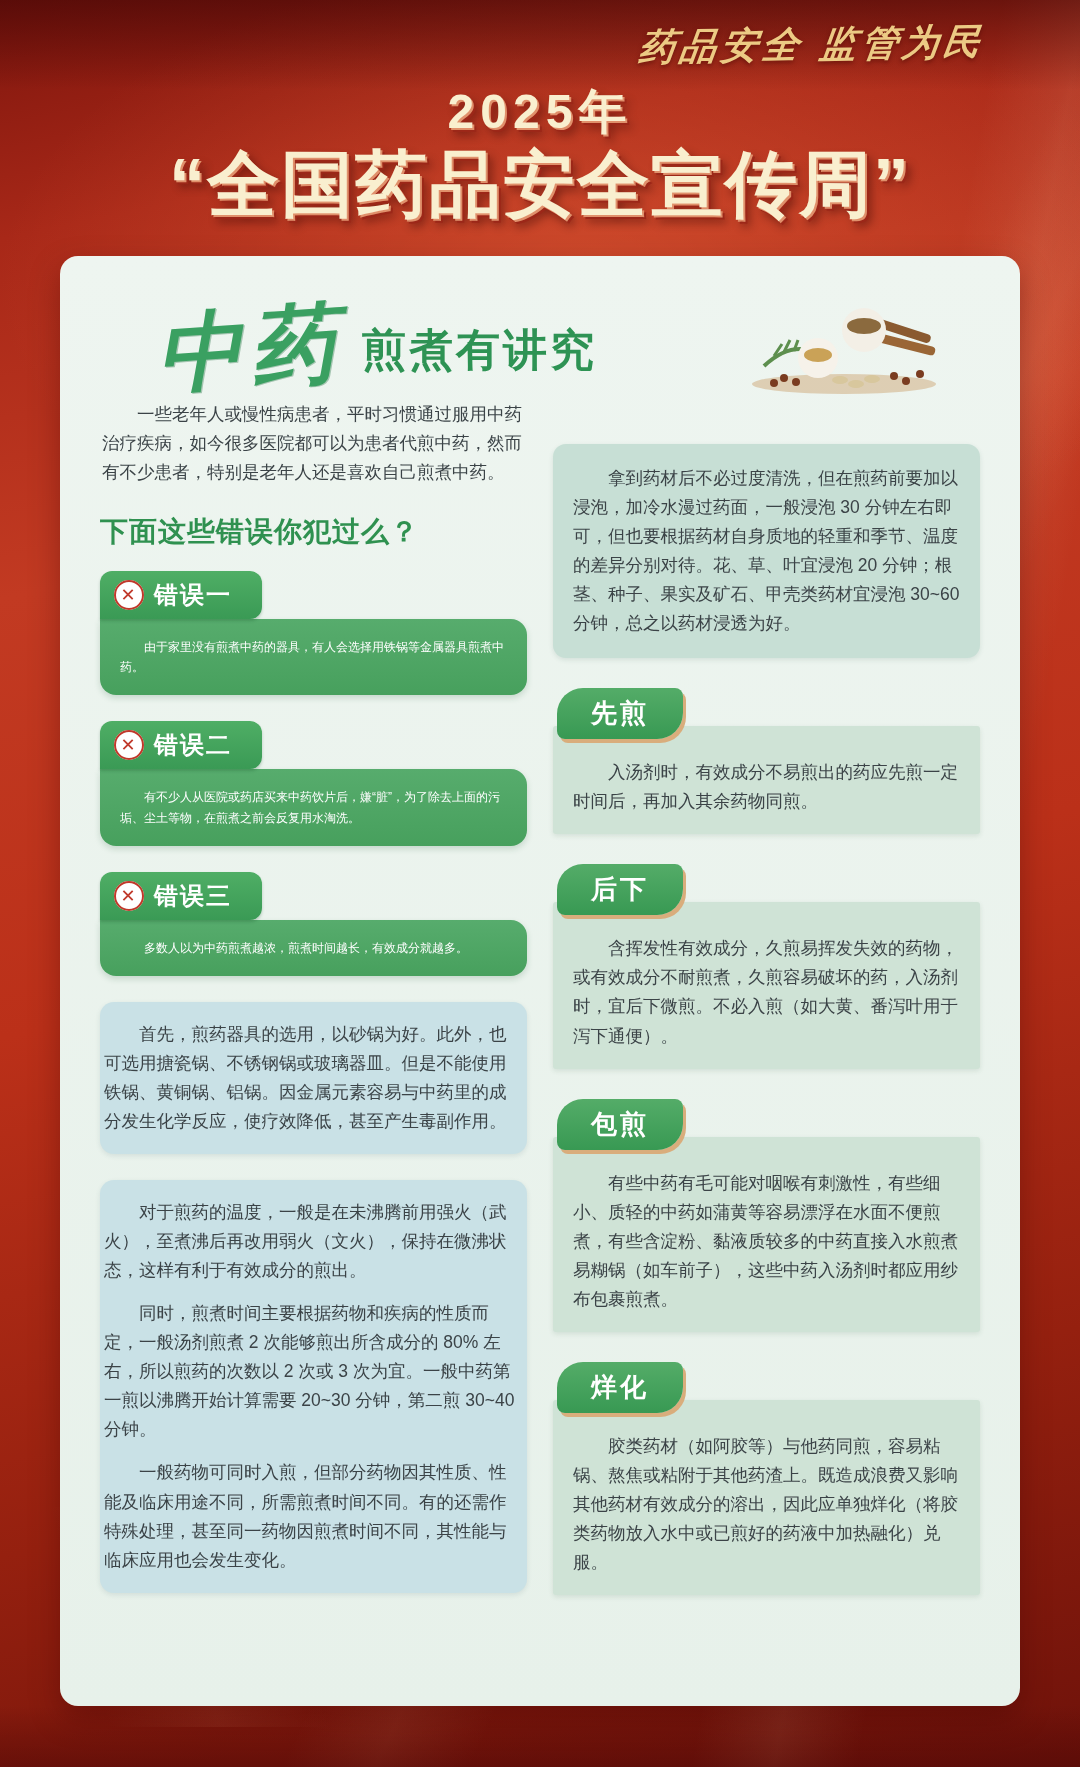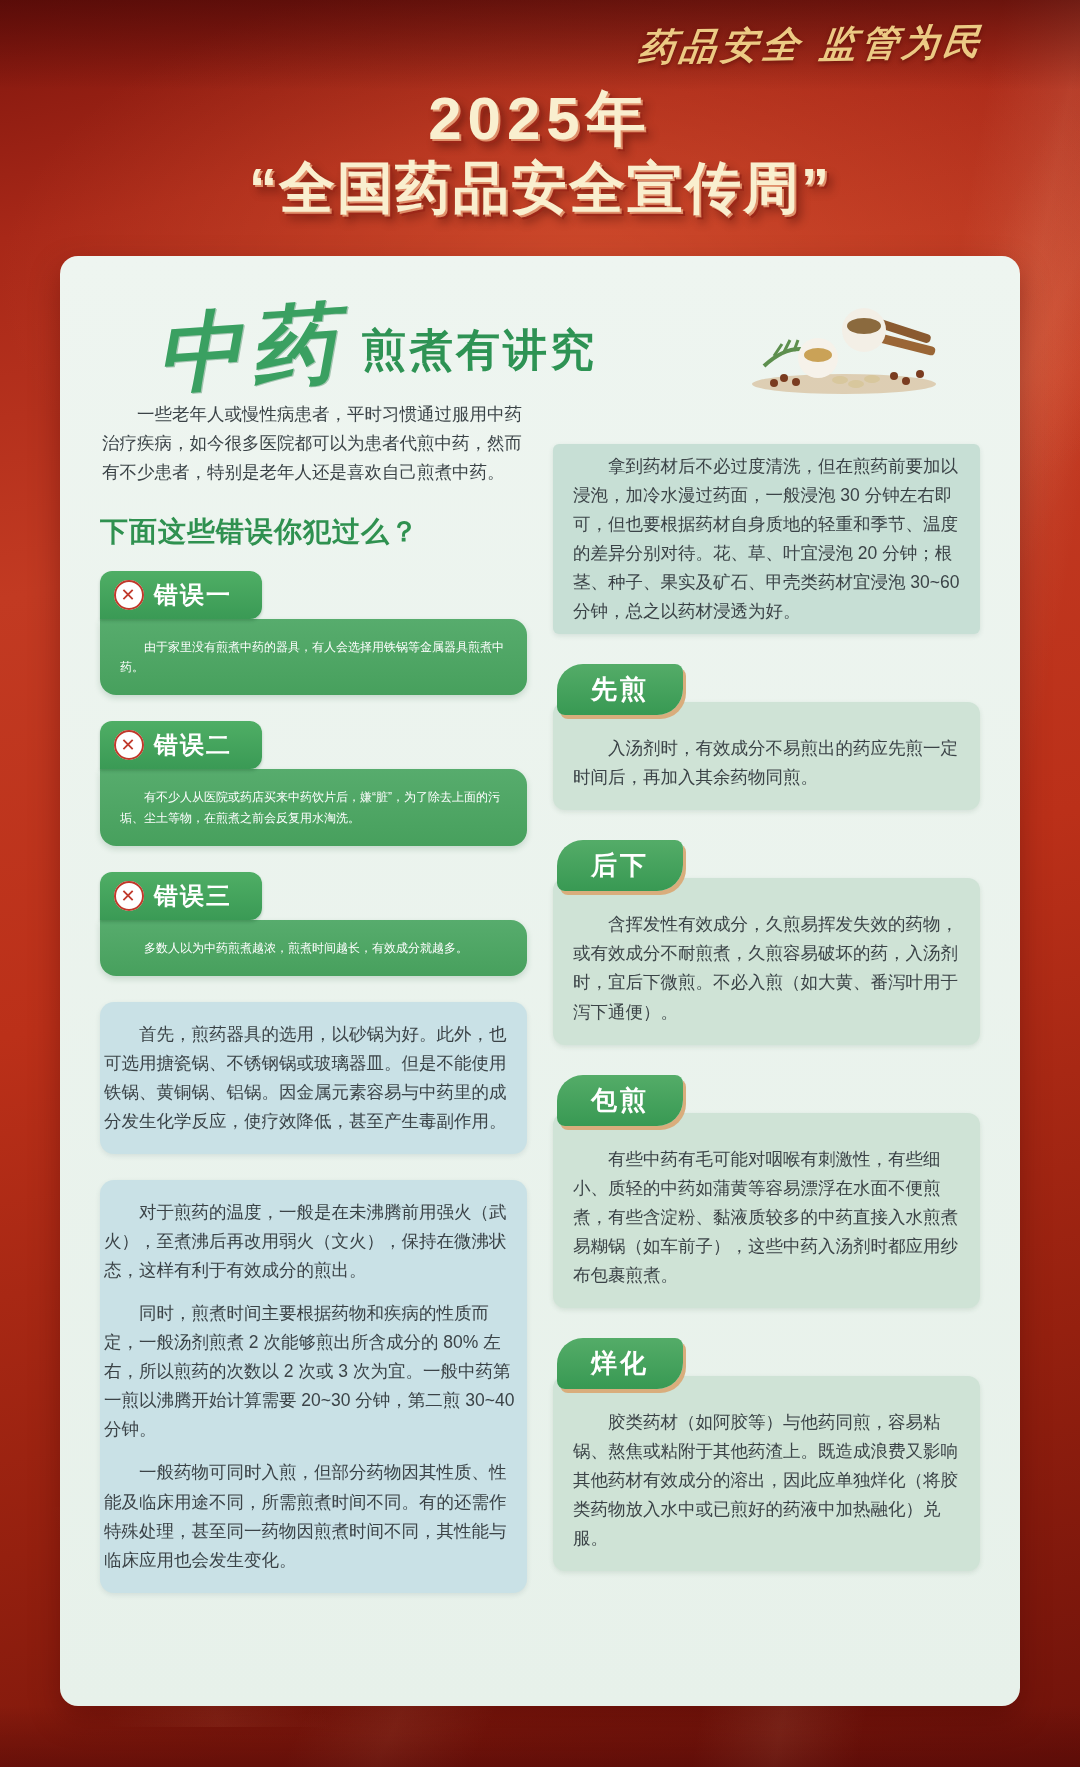"2025年" .title-line.l1 { font-size: 60px -> 48px }
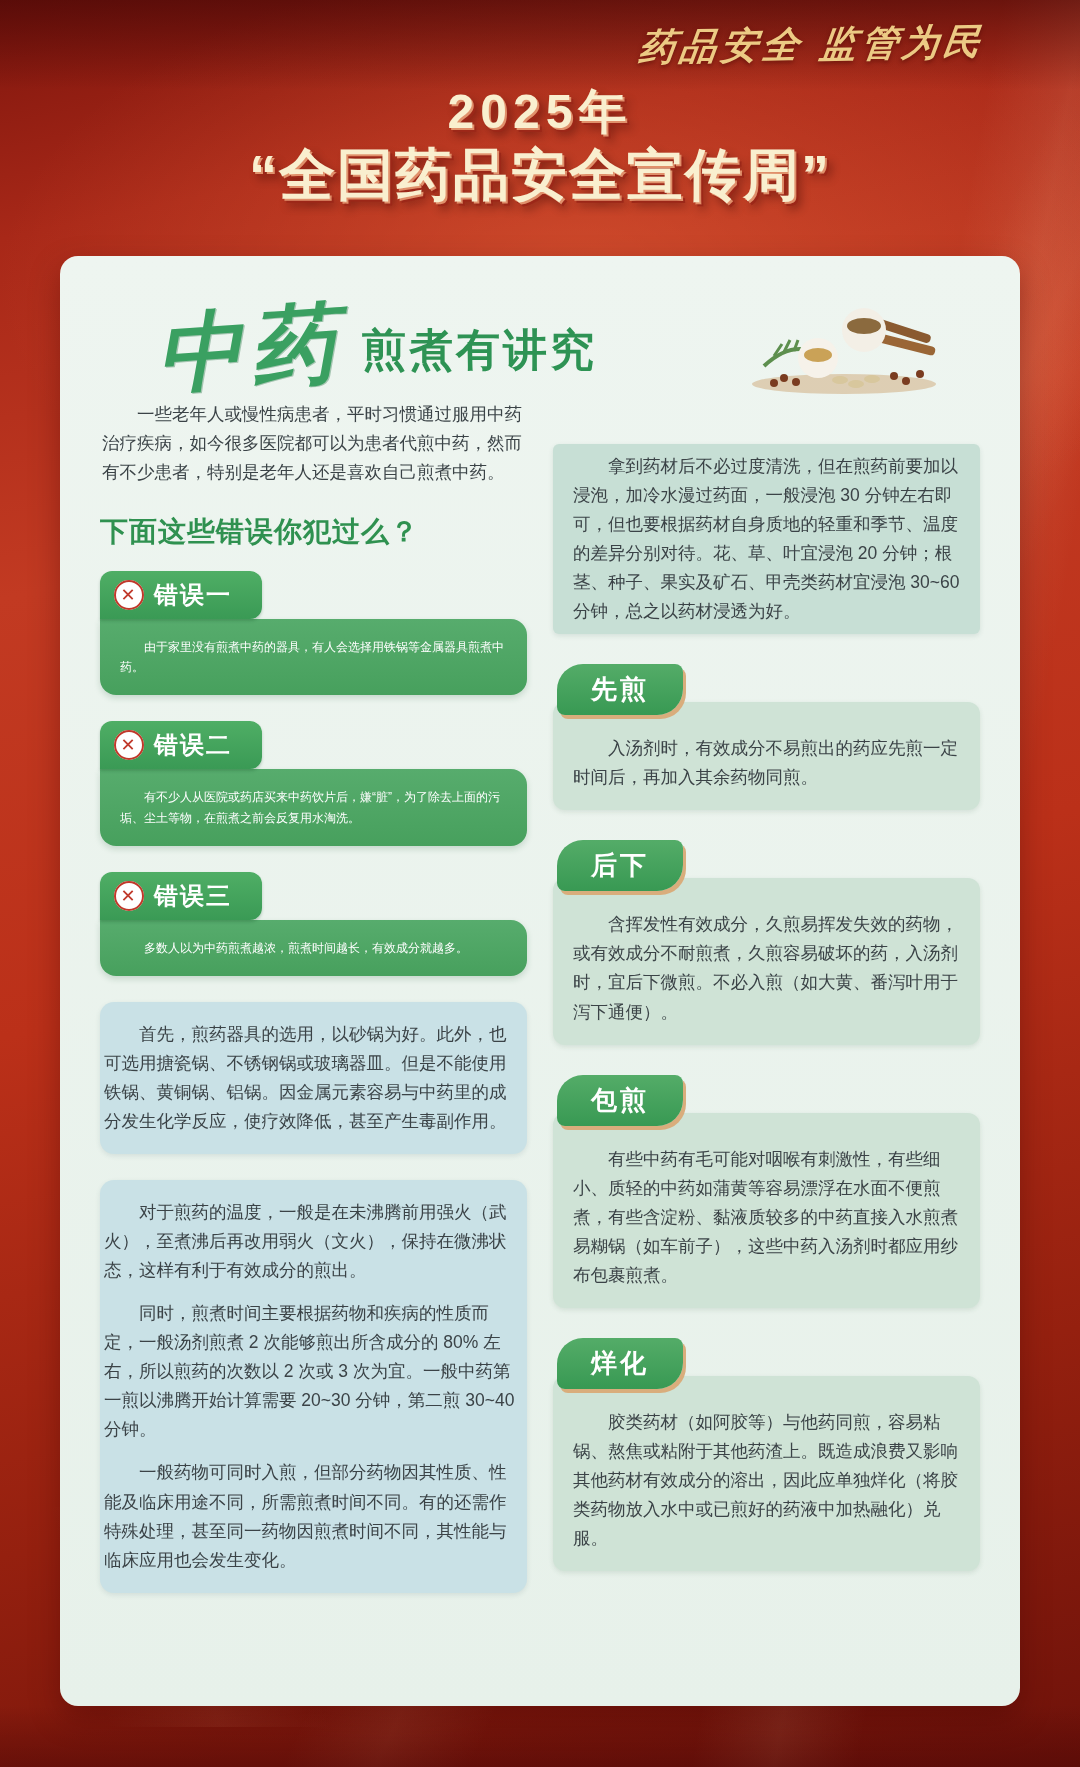"“全国药品安全宣传周”" .title-line.l2 { font-size: 56px -> 72px }
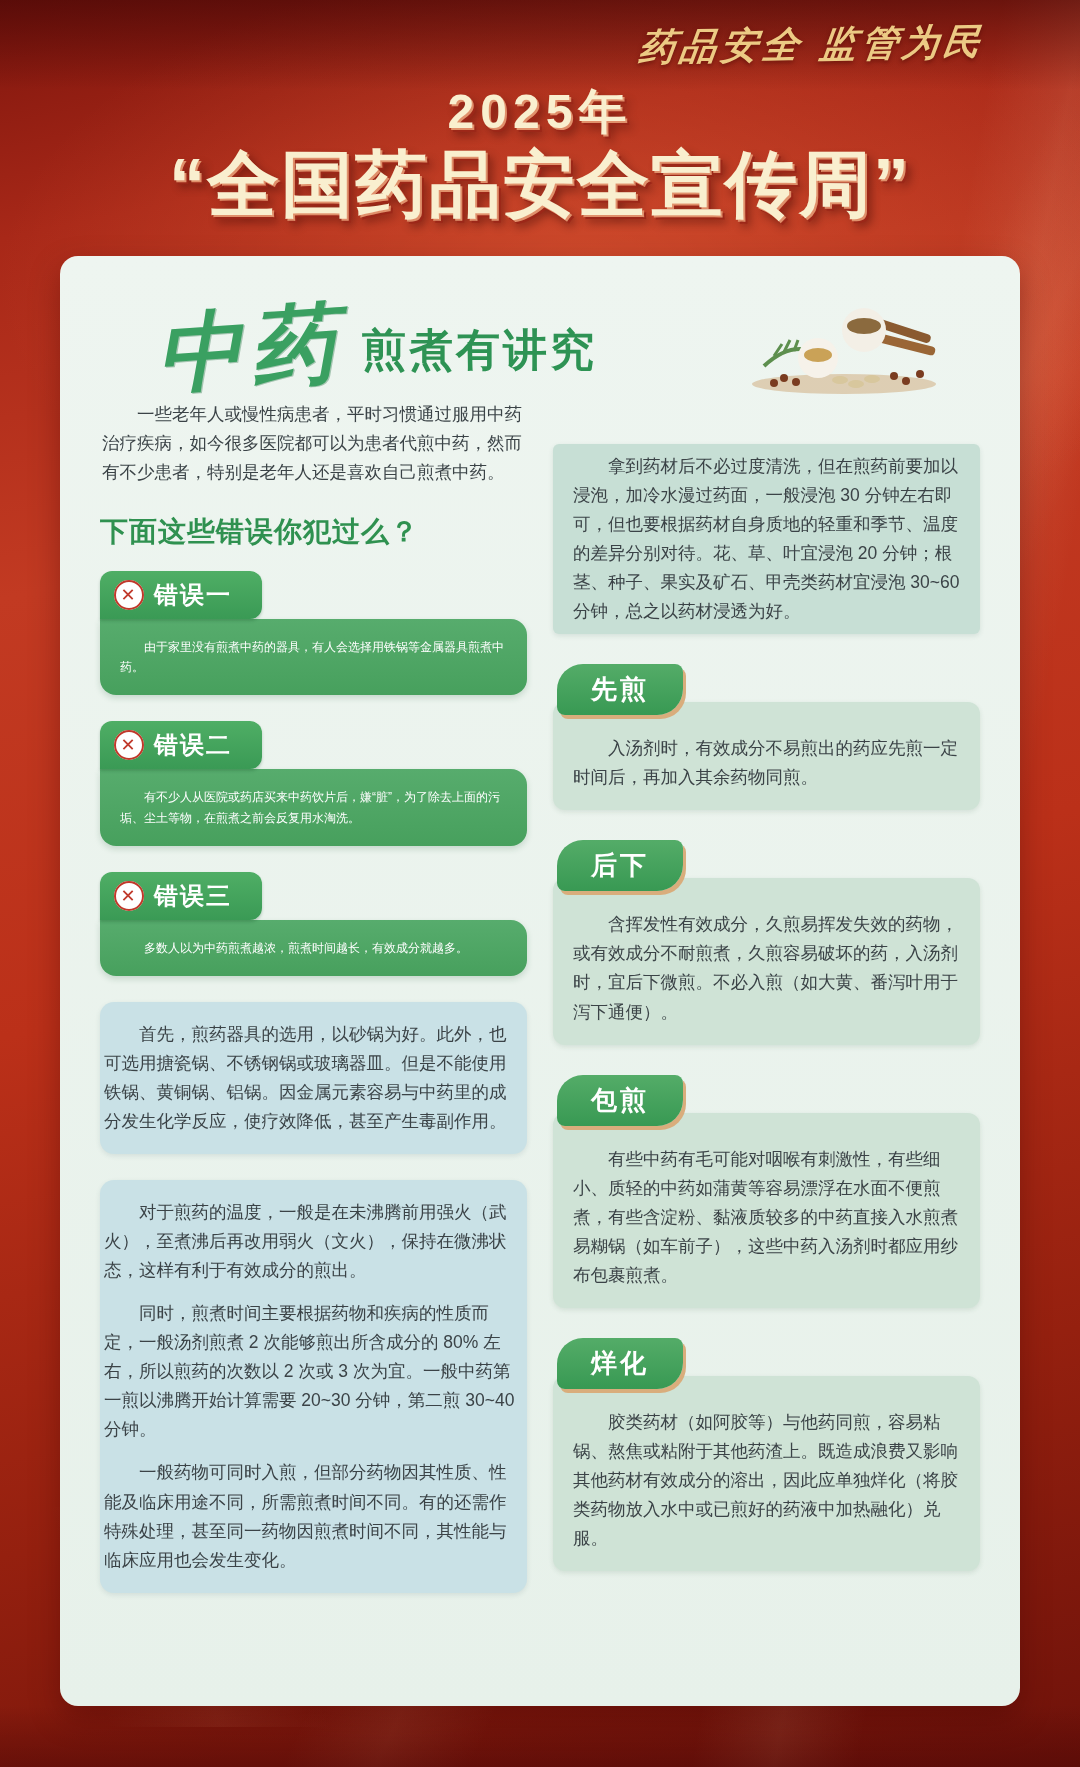"拿到药材后不必过度清洗，但在煎药前要加以浸泡，加冷水漫过药面，一般浸泡 30" .soak-box { border-radius: 6px -> 13px; padding: 8px 20px -> 20px 20px }
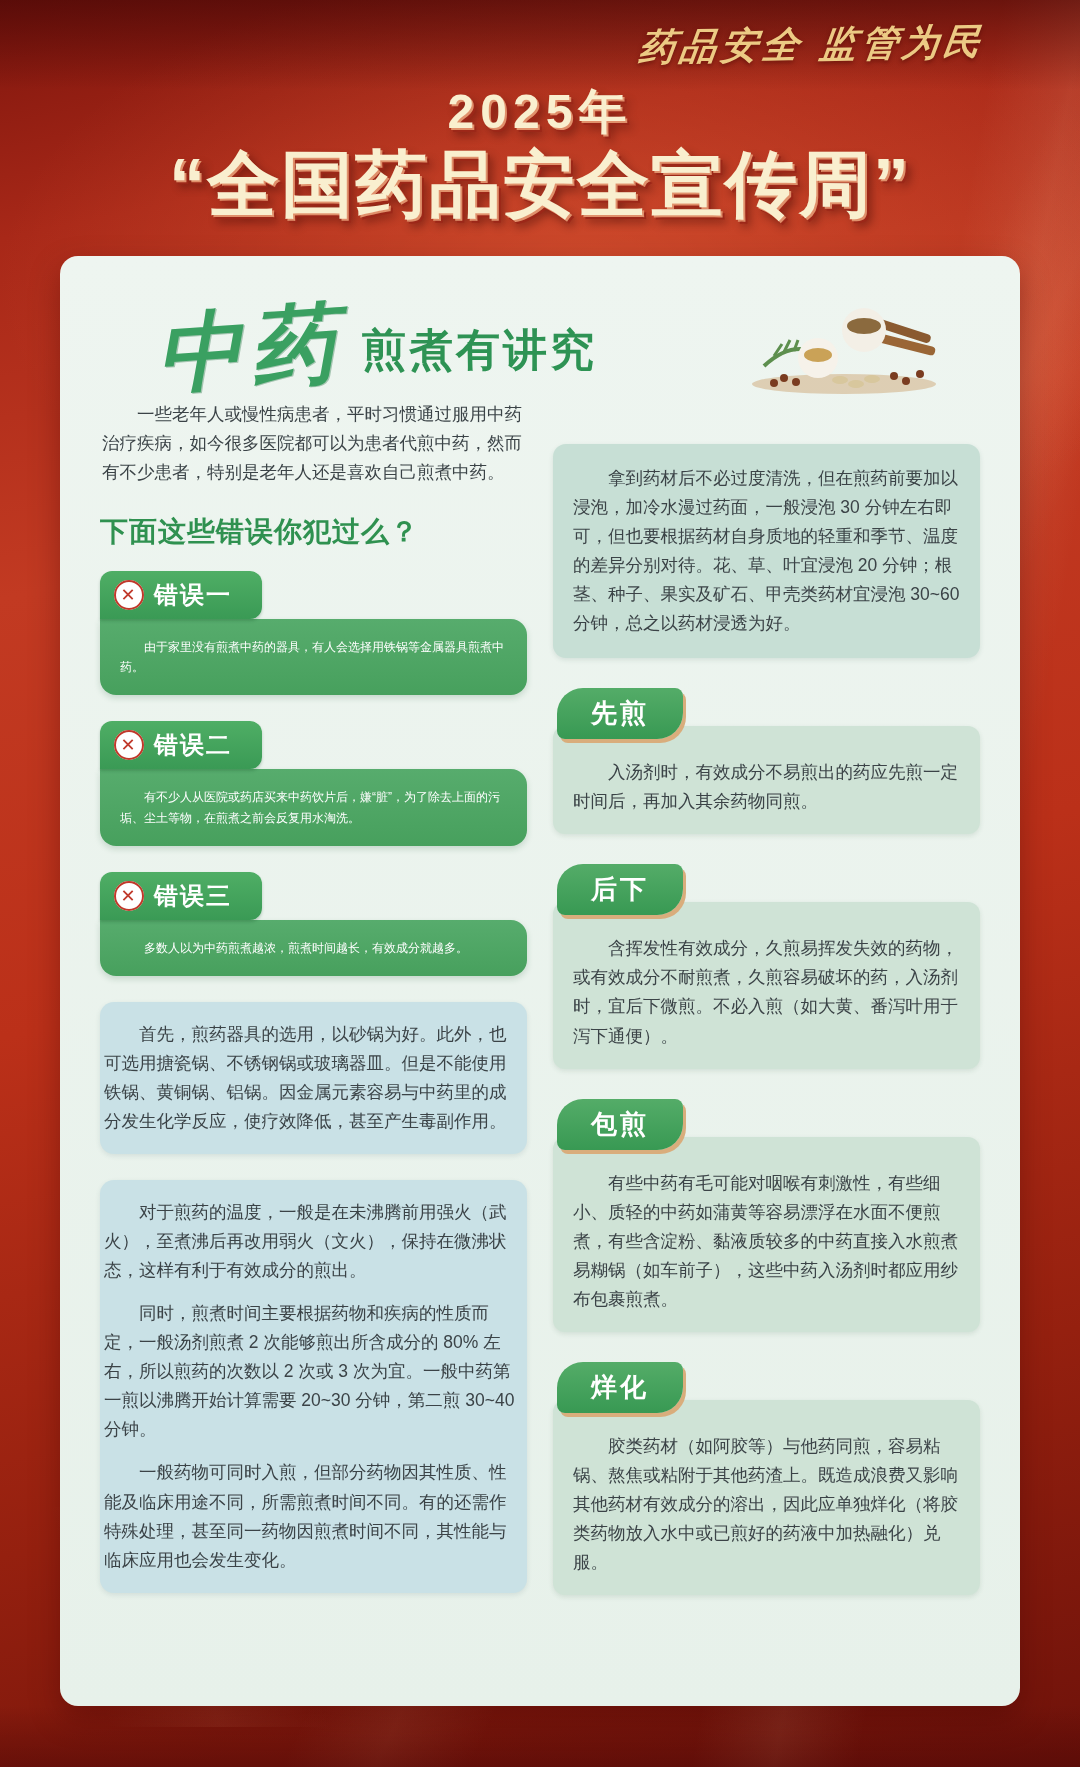"入汤剂时，有效成分不易煎出的药应先煎一定时间后，再加入其余药物同煎。" .m-box { border-radius: 12px -> 3px }
